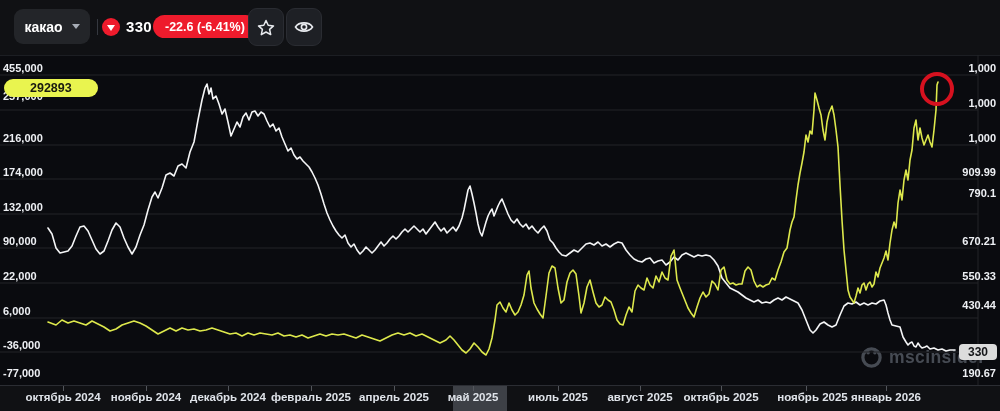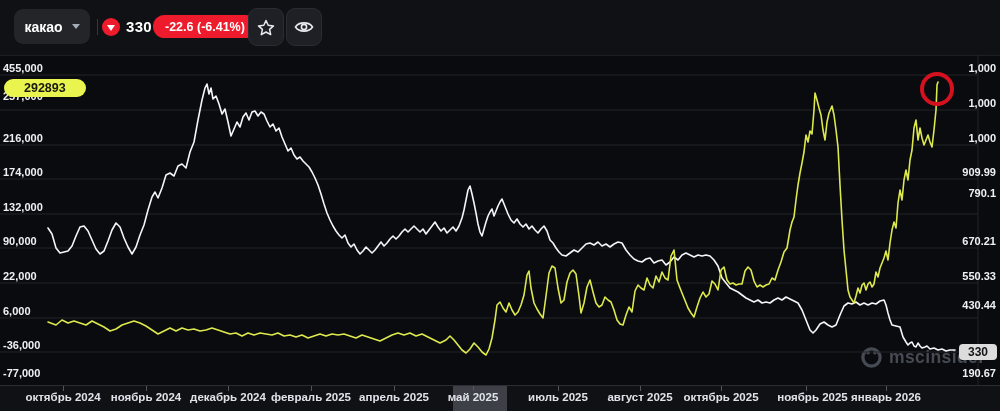"292893" .cur-left { padding: 2px 20px -> 2px 26px }
